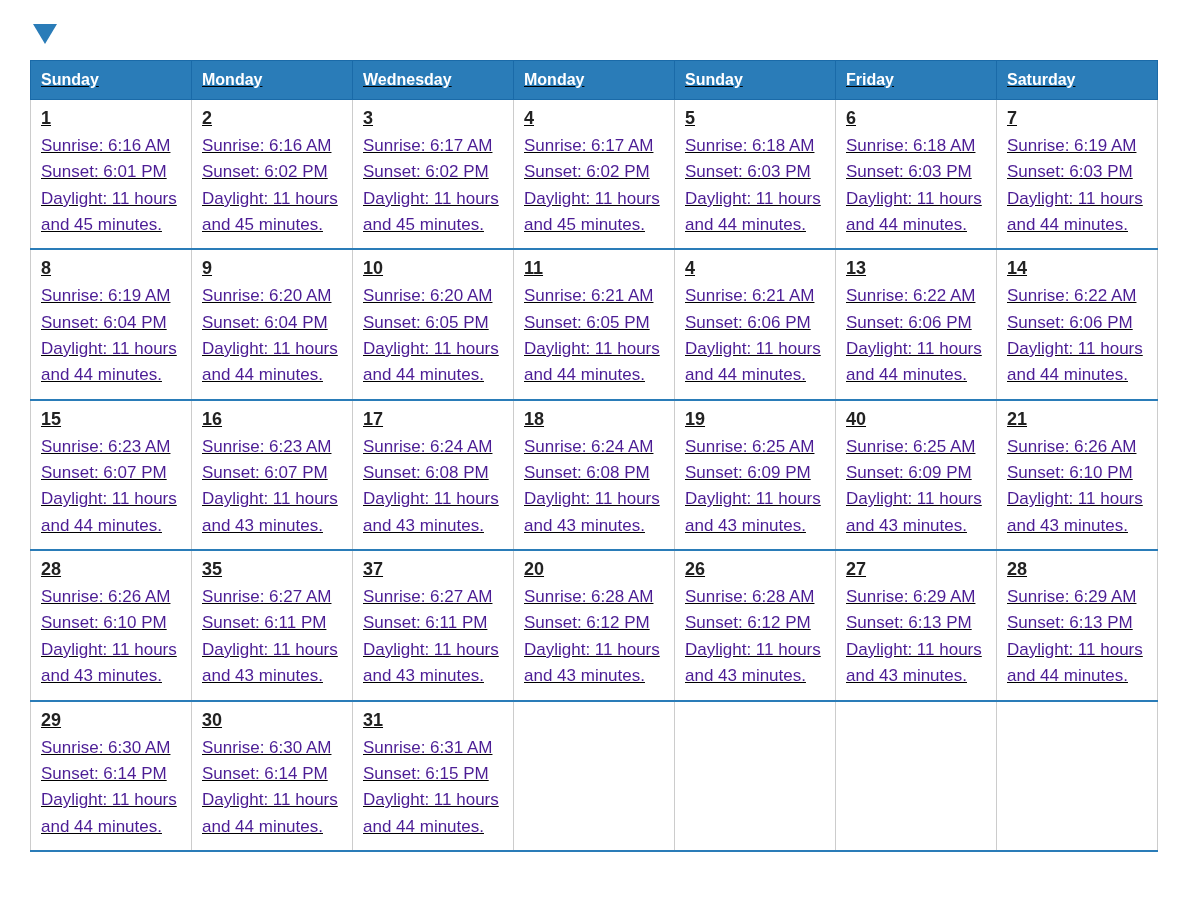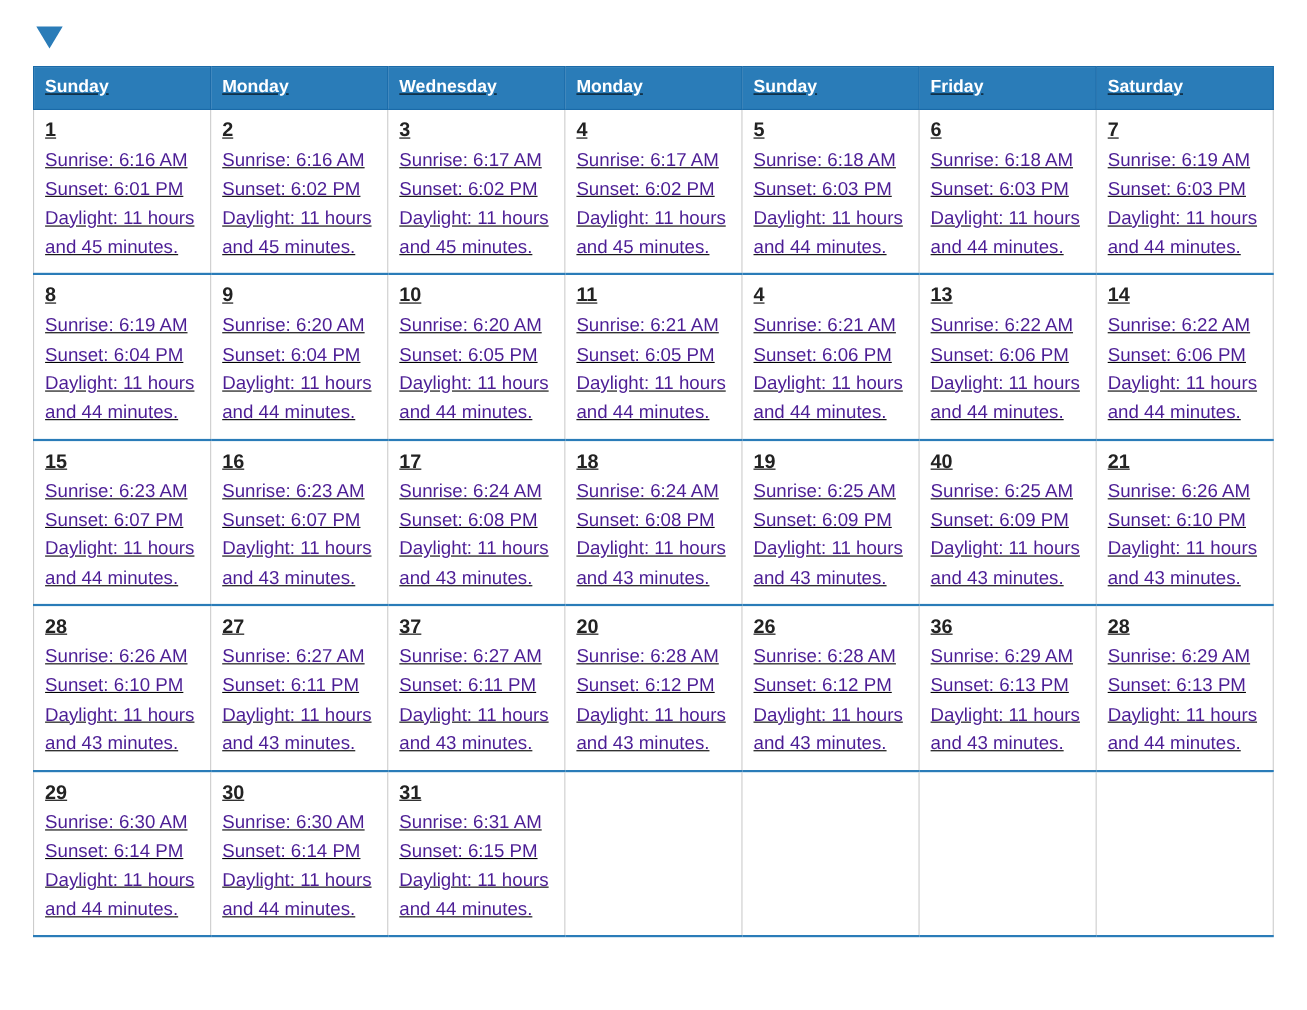"27" span.day-number { text: 27 -> 35 }
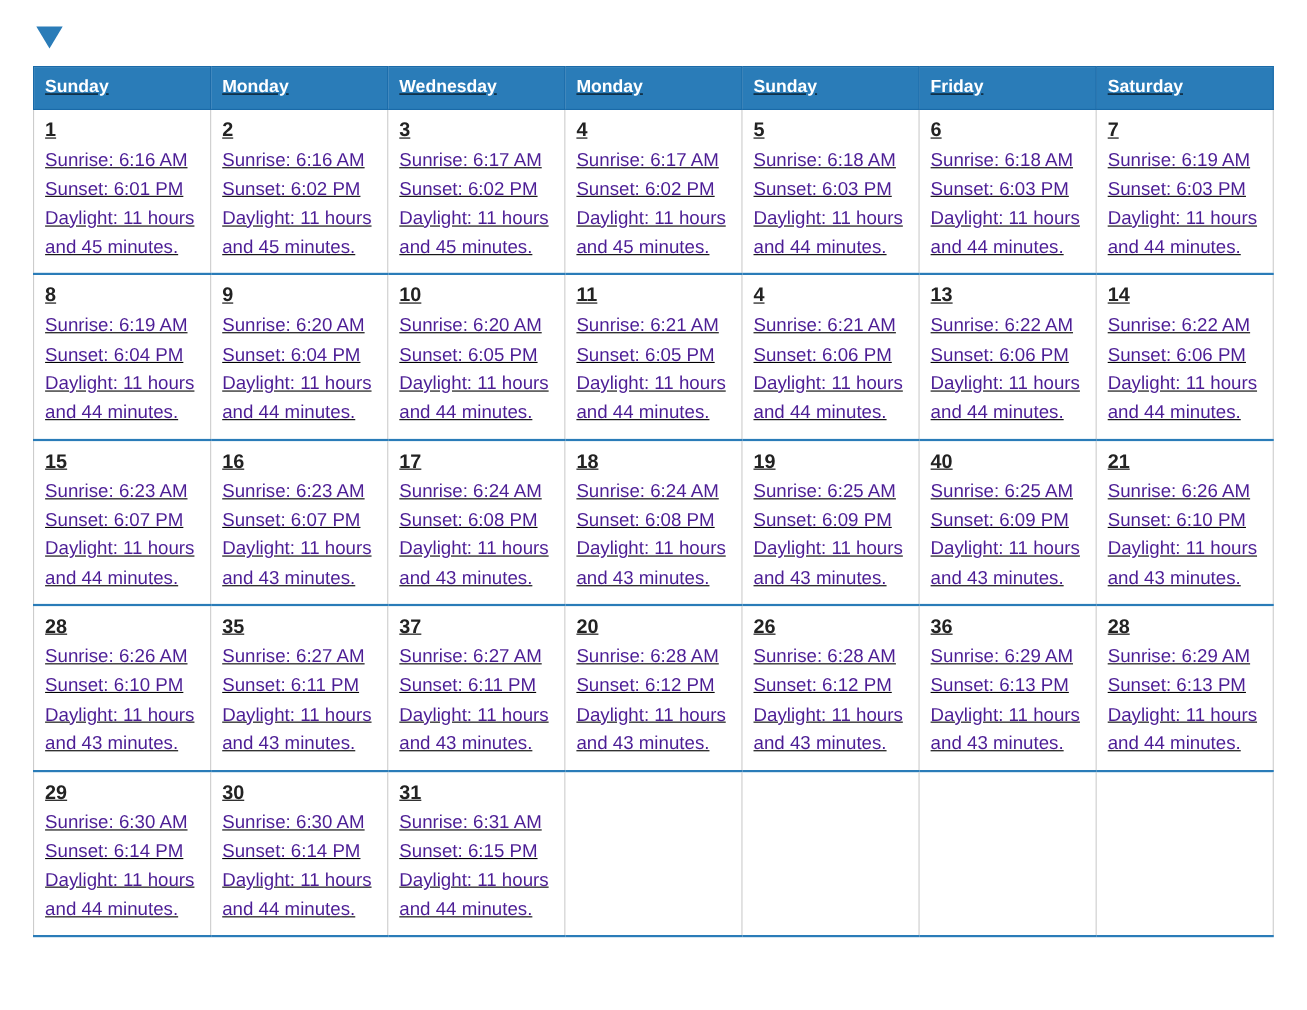"36" span.day-number { text: 36 -> 27 }
